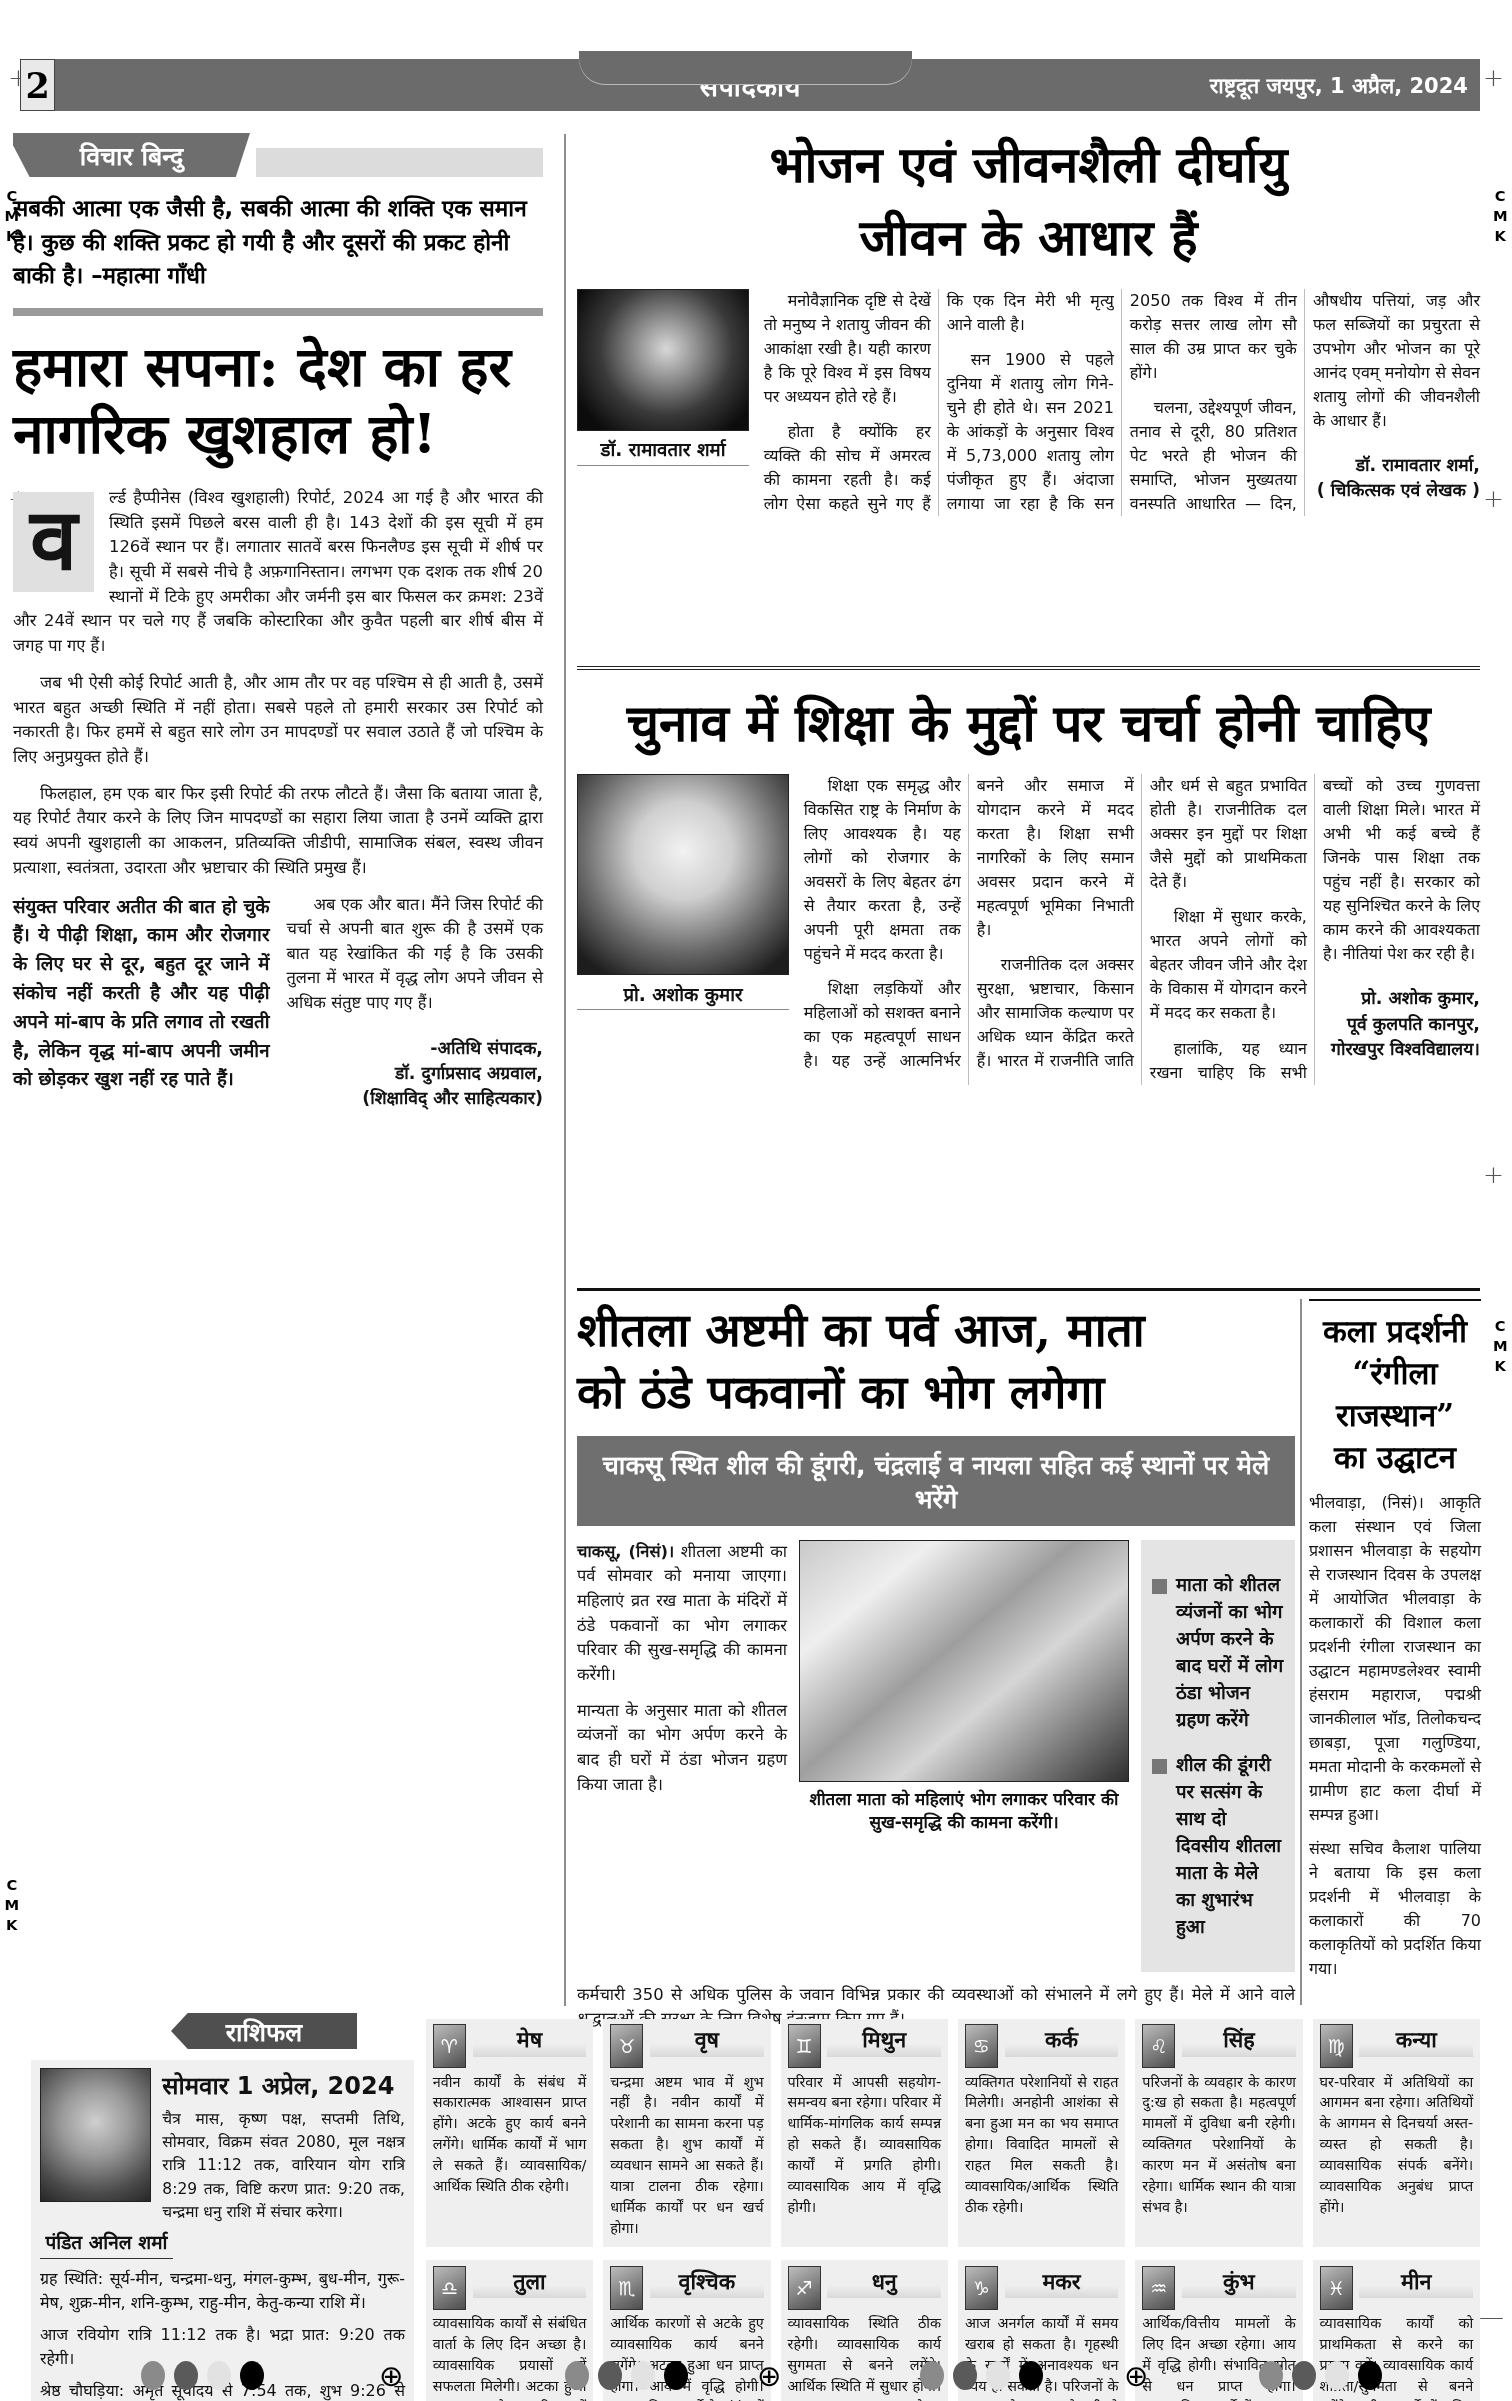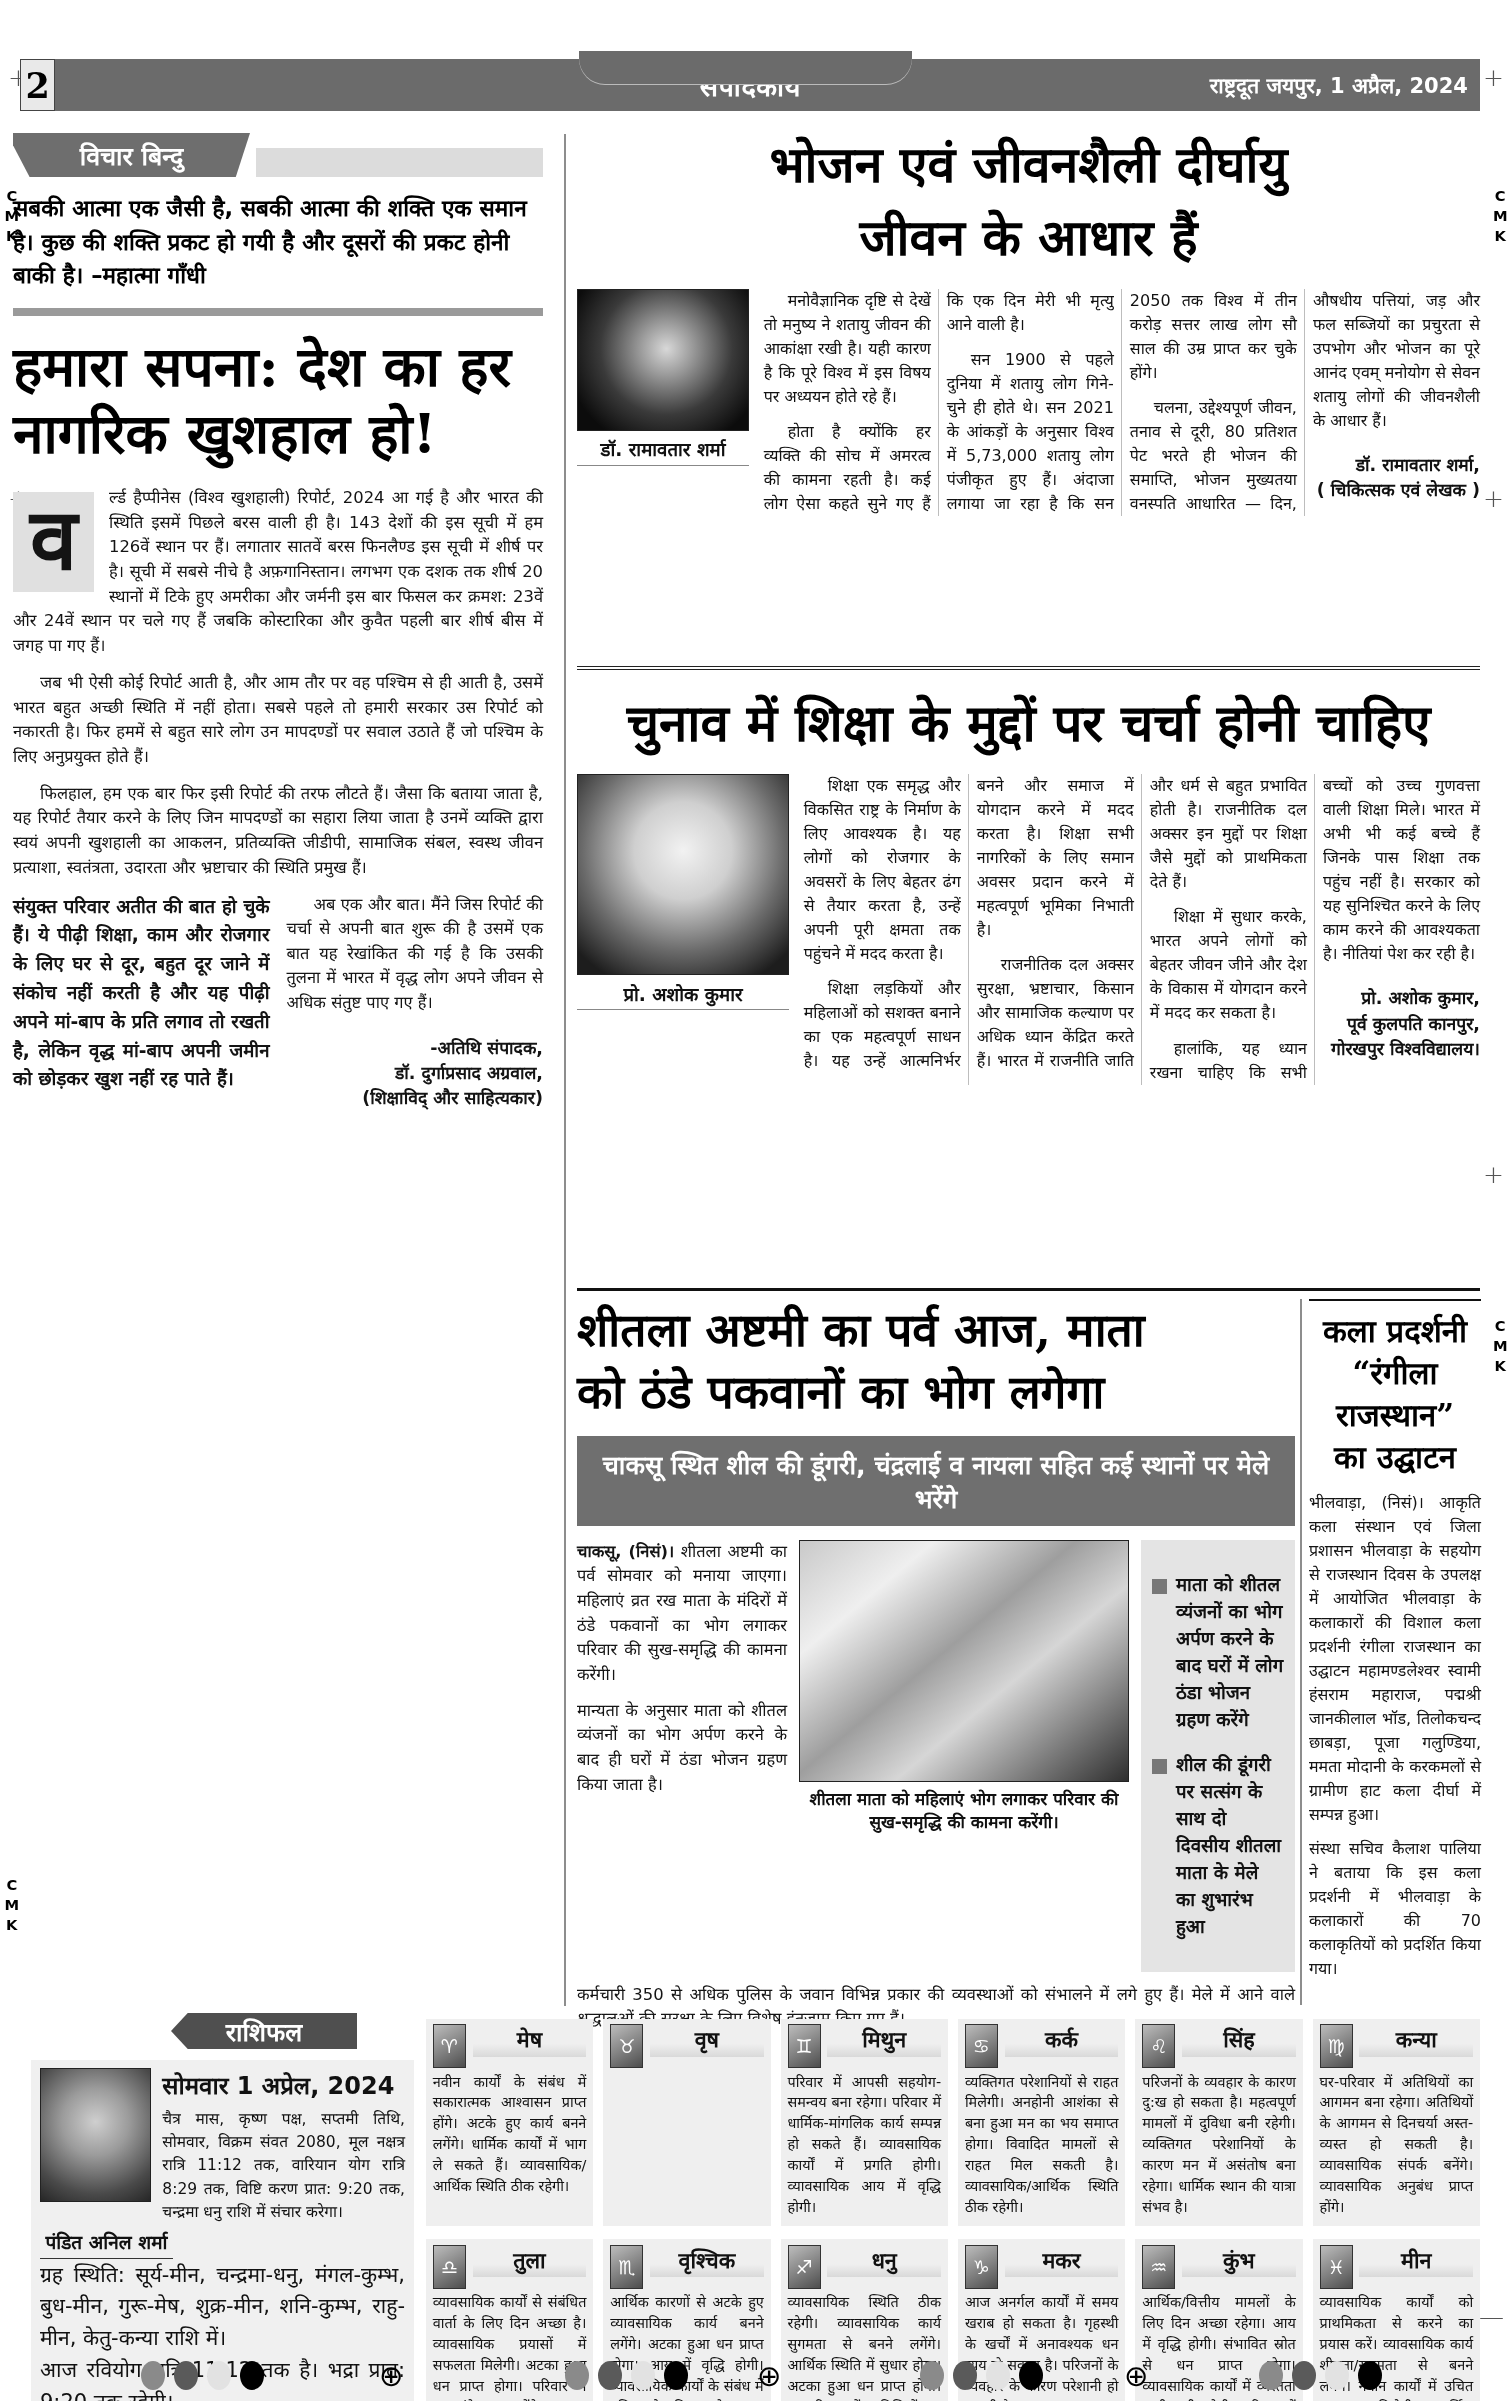"चन्द्रमा अष्टम भाव में शुभ" div.sign-text { html: none -> <div>चन्द्रमा अष्टम भाव में शुभ नहीं है। नवीन कार्यों में परेशानी का सामना करना पड़ सकता है। शुभ कार्यों में व्यवधान सामने आ सकते हैं। यात्रा टालना ठीक रहेगा। धार्मिक कार्यों पर धन खर्च होगा।</div> }
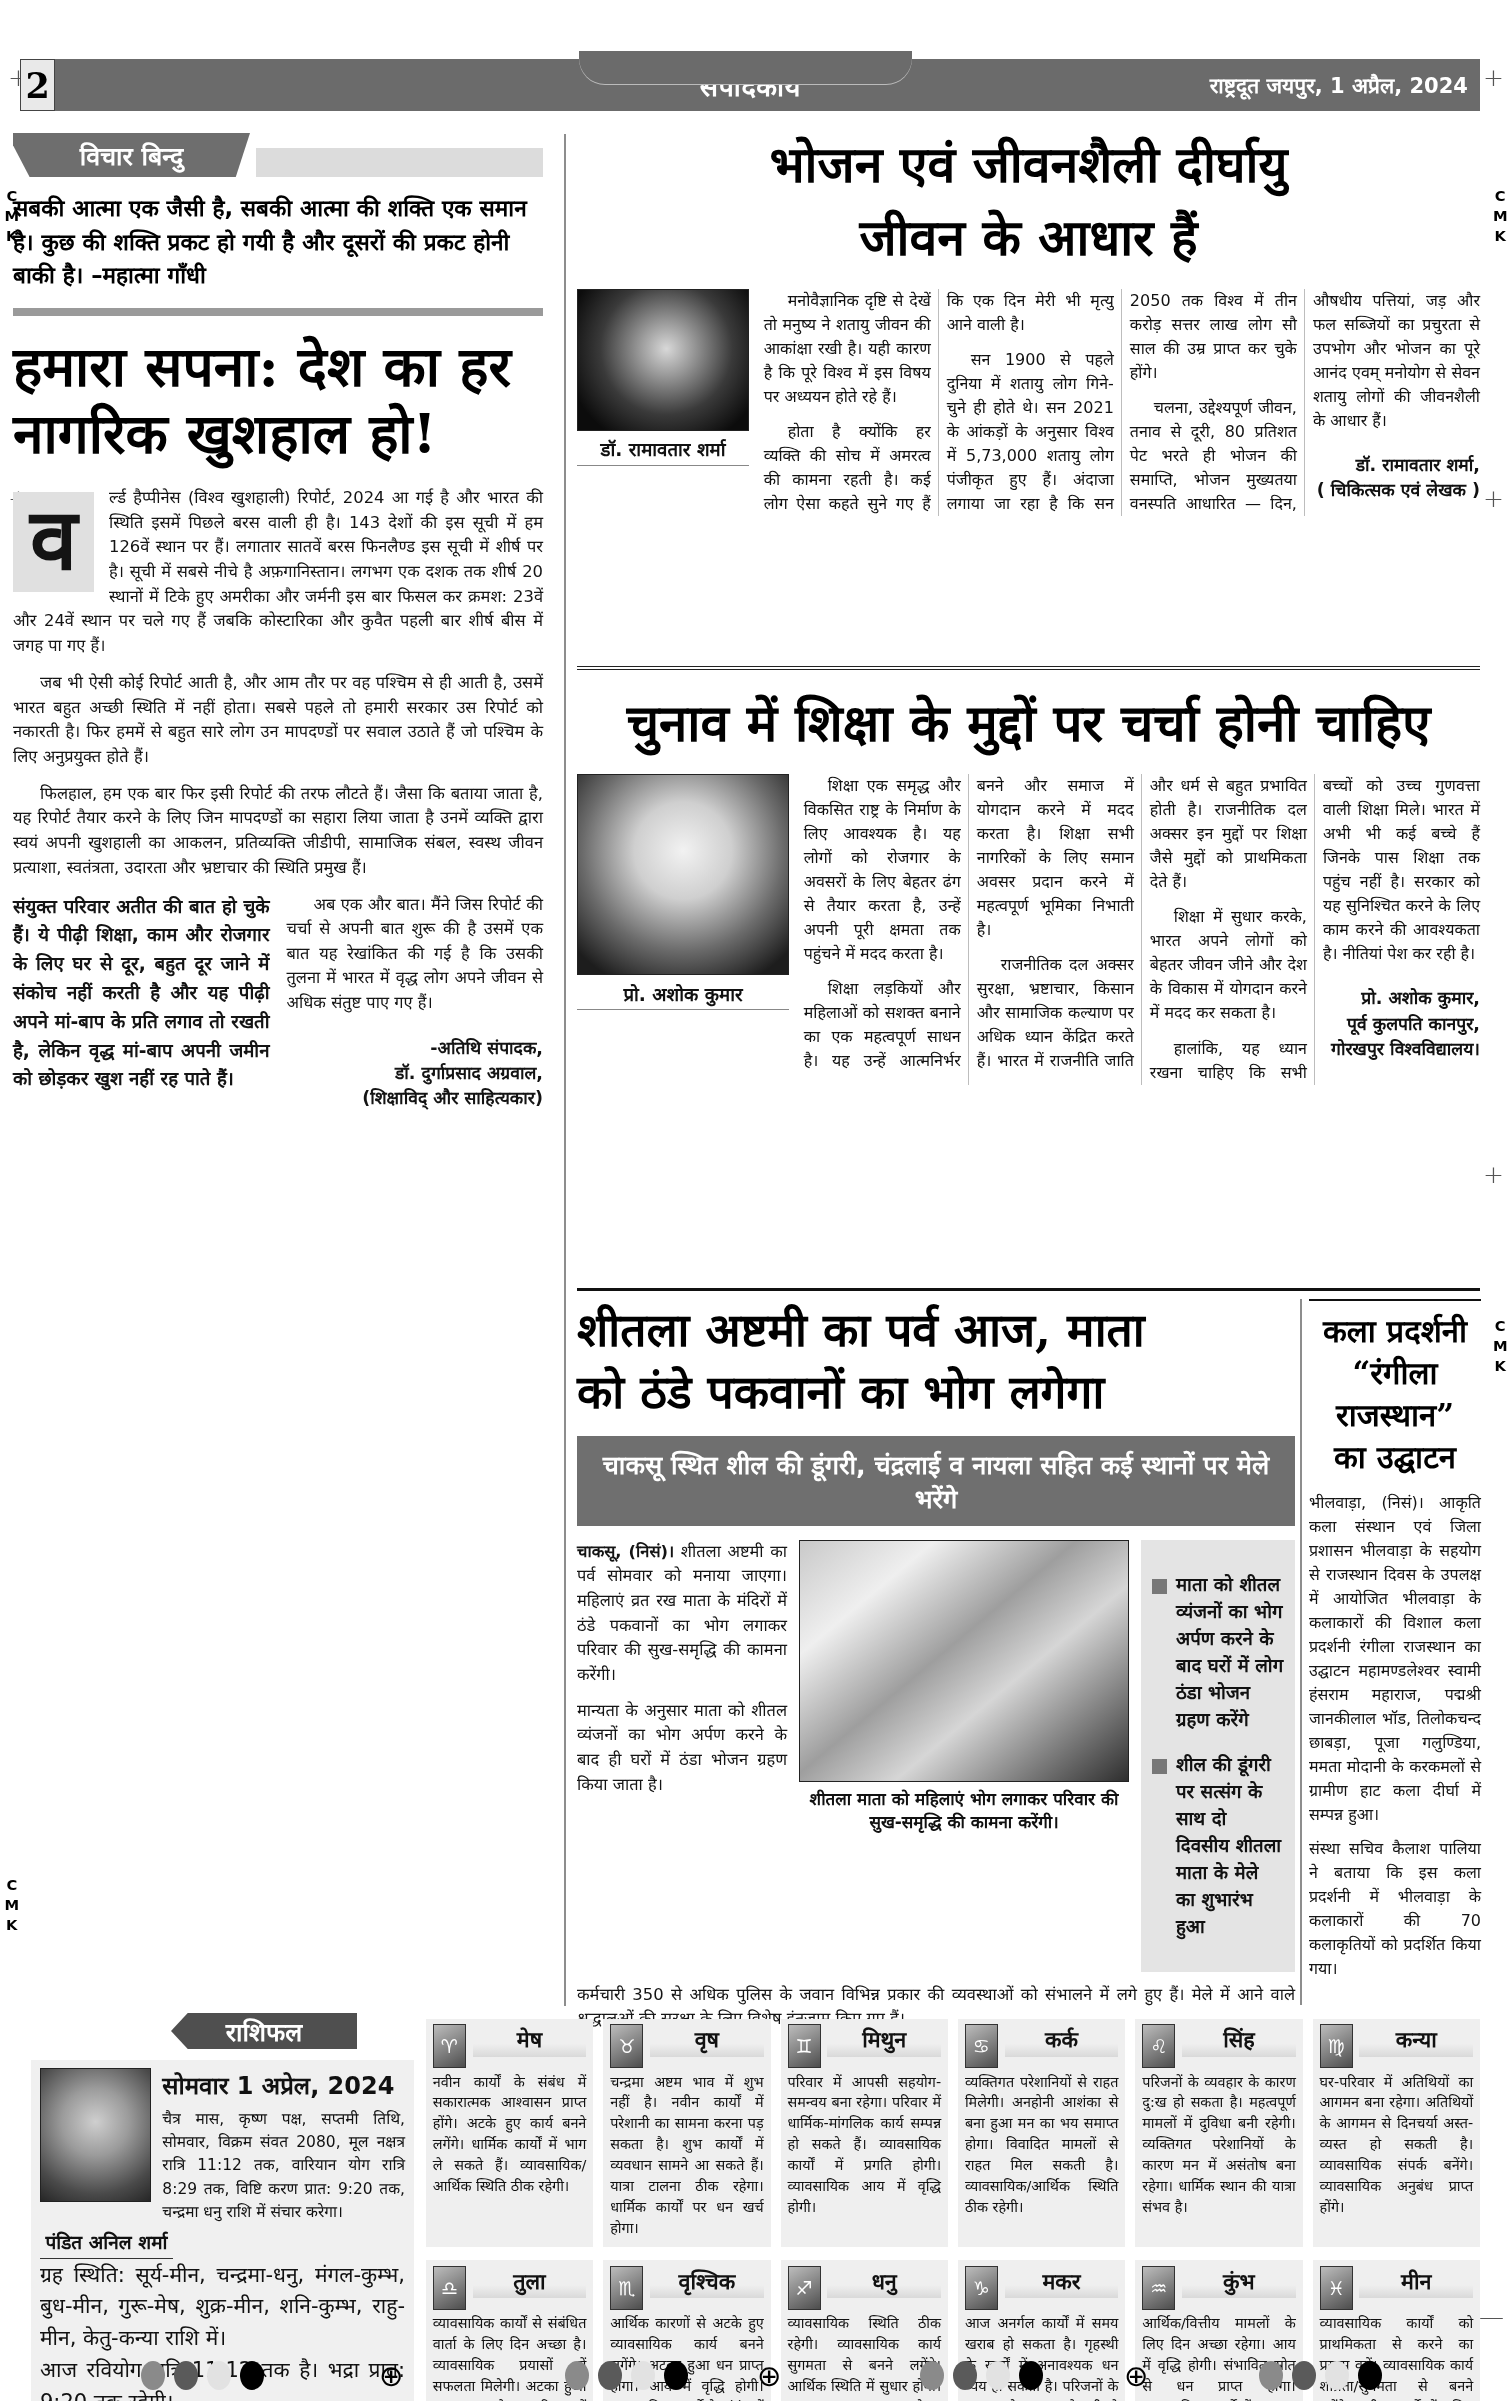"ग्रह स्थिति: सूर्य-मीन, चन्द्रमा-धनु," .rf-left p.meta { font-size: 21px -> 16px; margin-top: 1px -> 8px }
